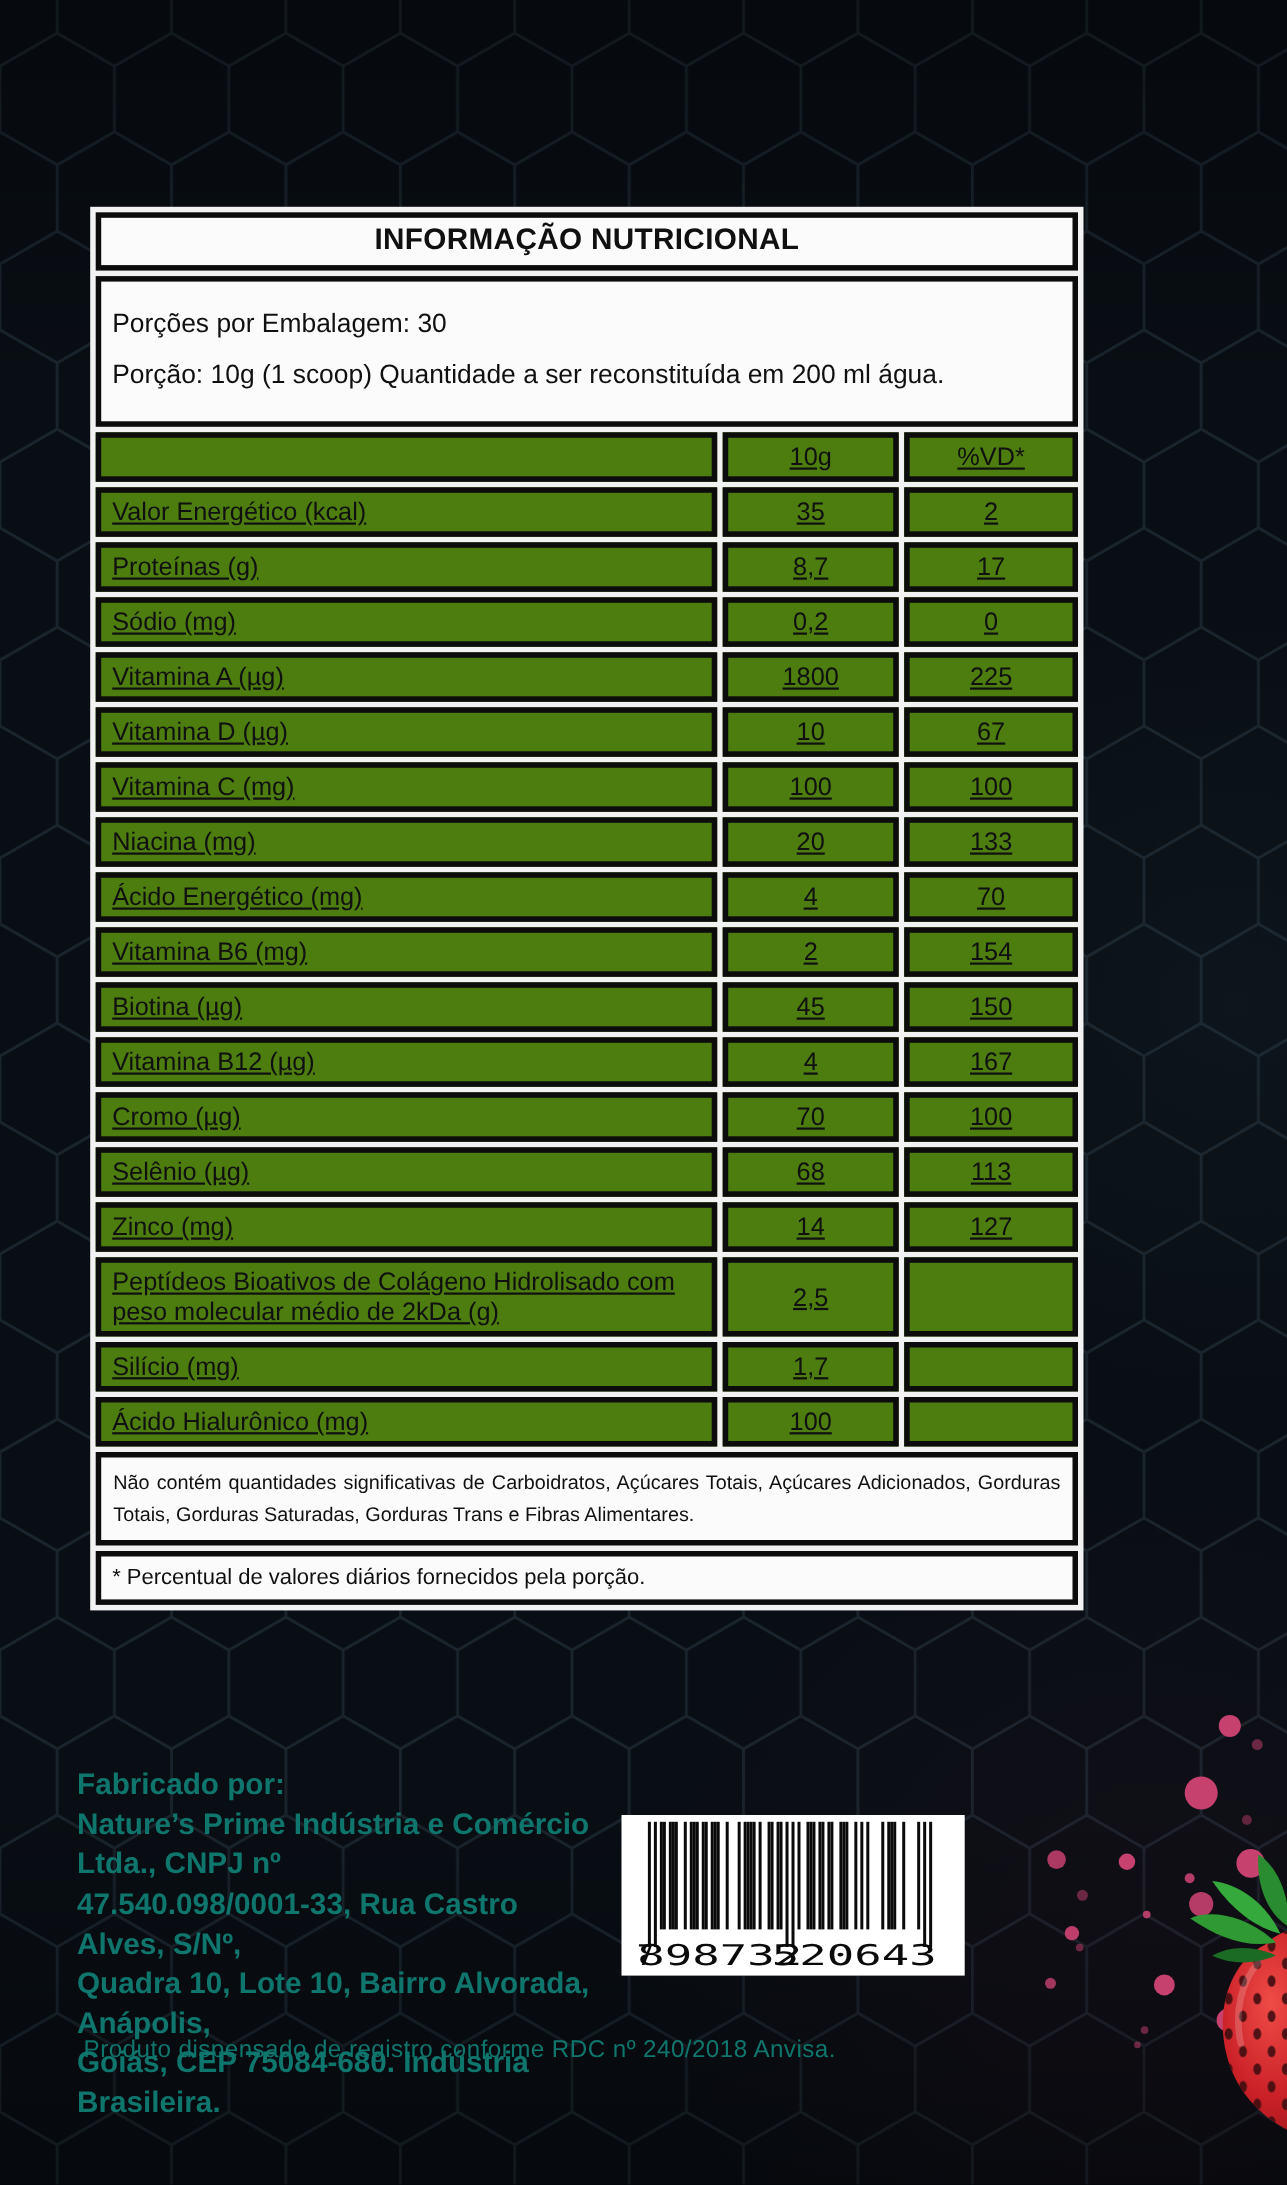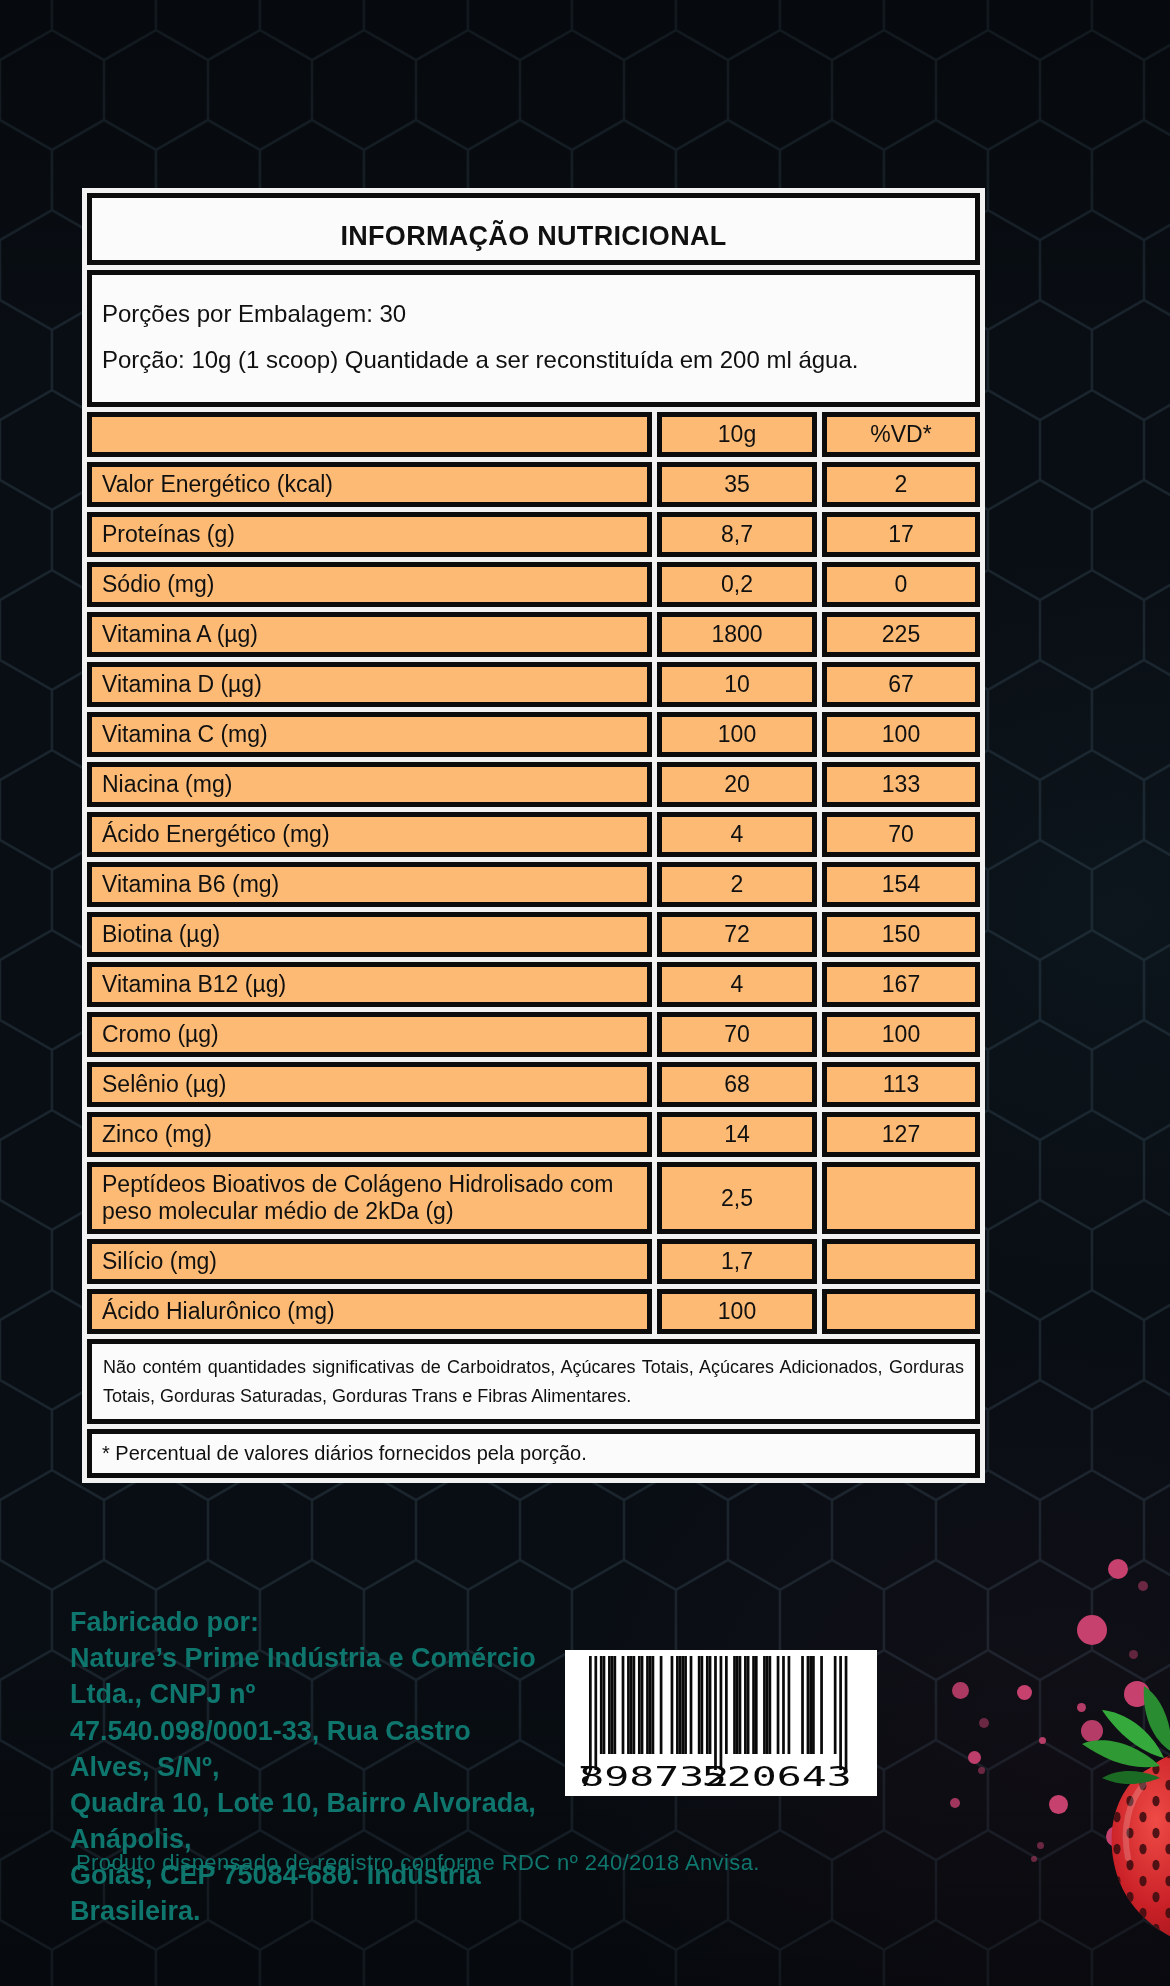"INFORMAÇÃO NUTRICIONAL" .title-bar { padding: 23px 4px 8px -> 4px 4px 8px }
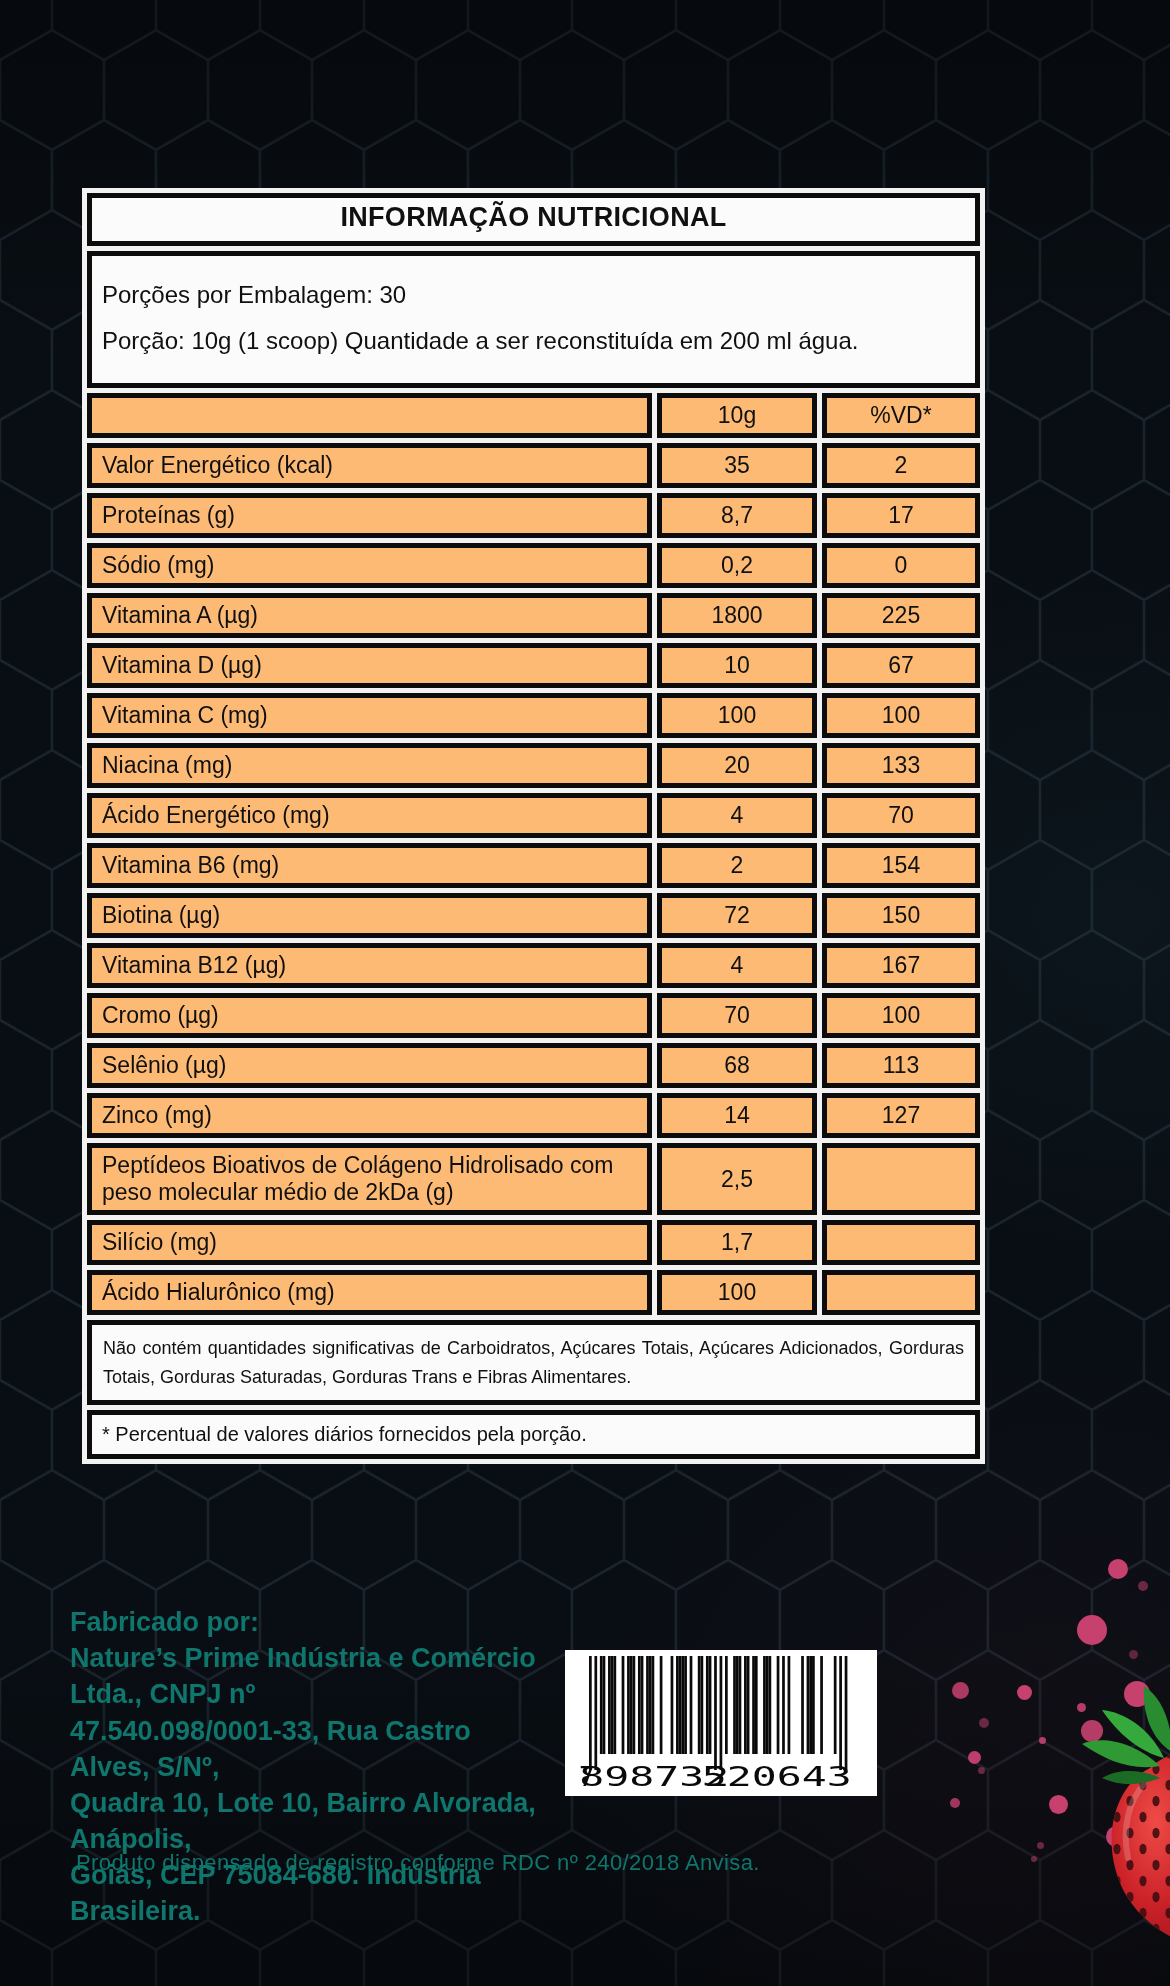"10g" .cell { background: #fdba74 -> #4d7c0f; text-decoration: none -> underline }
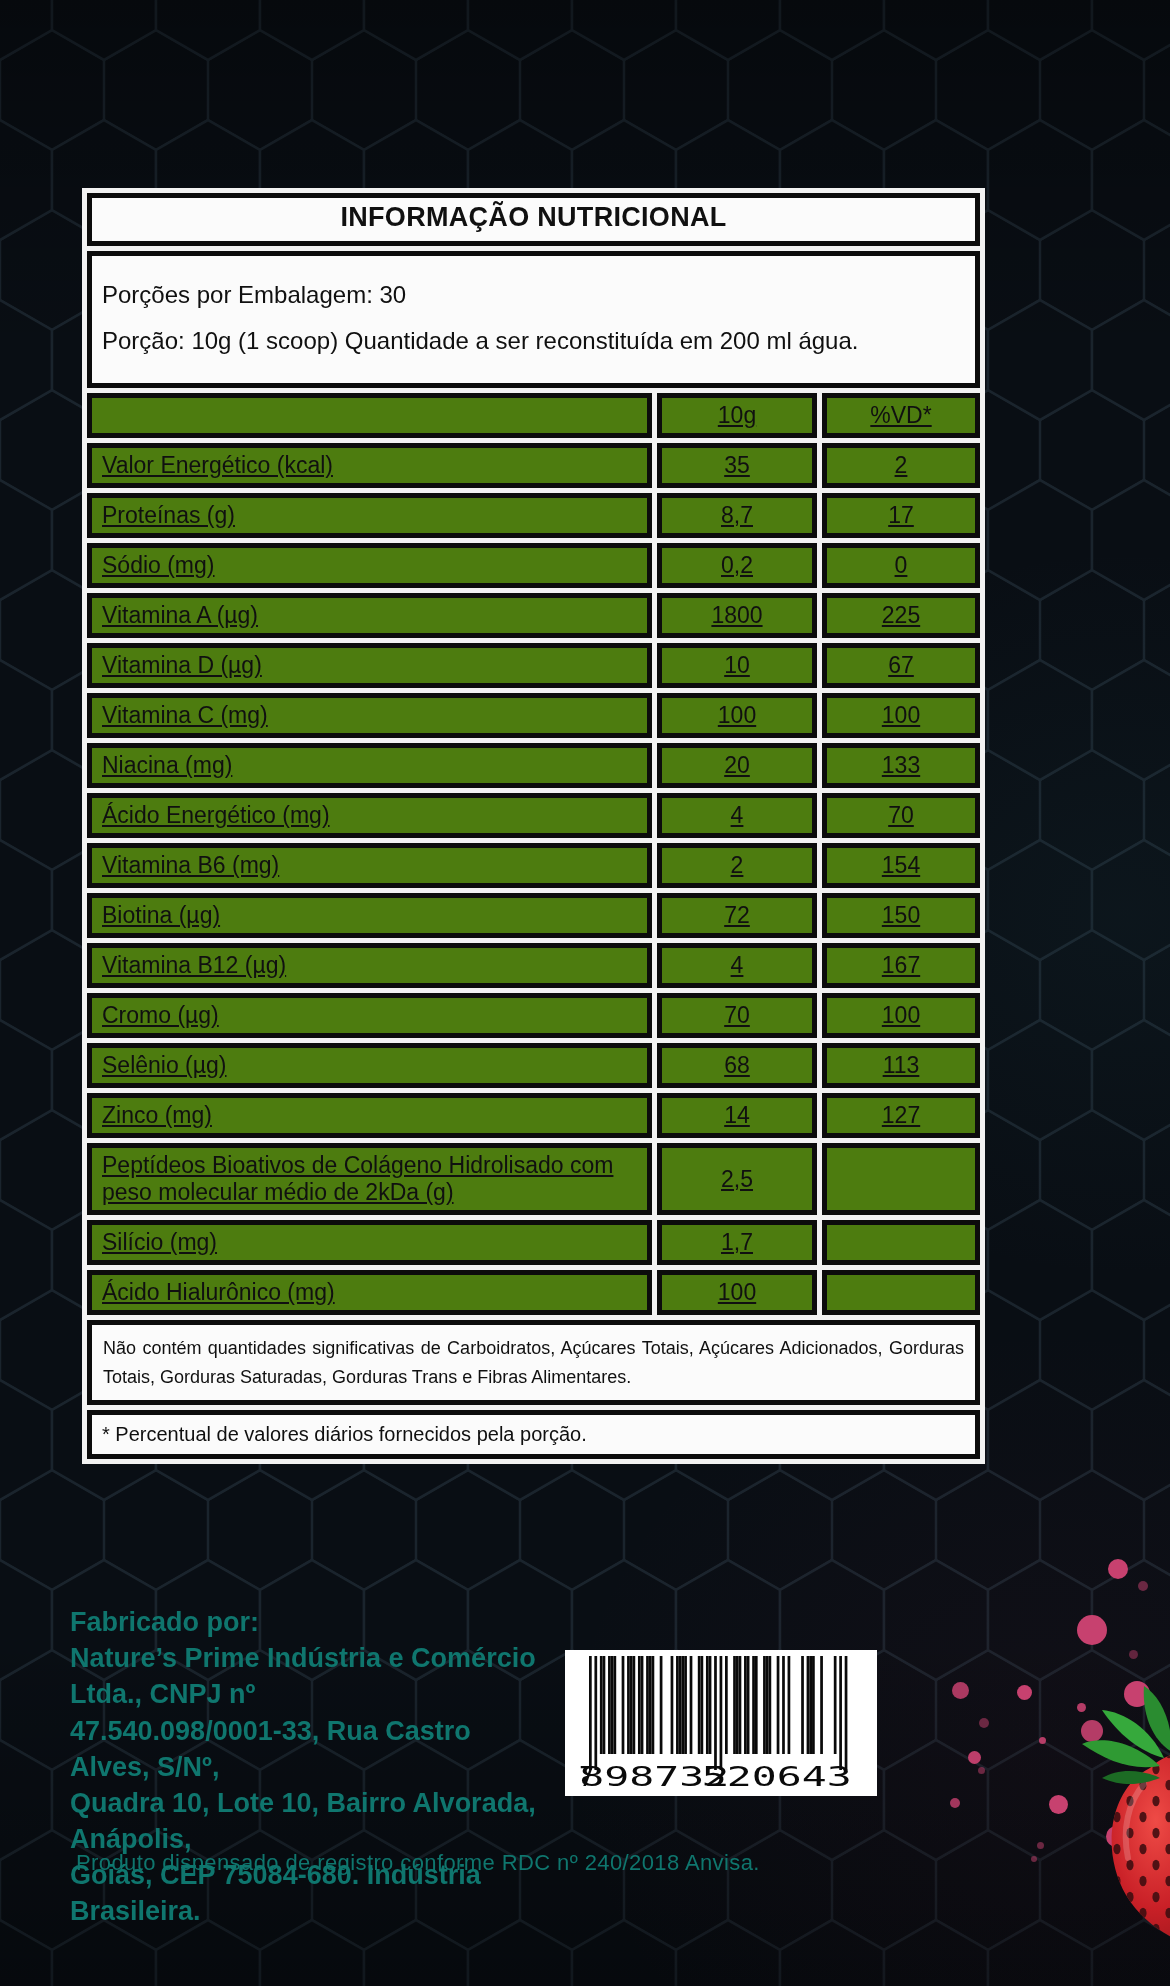"72" div.cell { text: 72 -> 45 }
